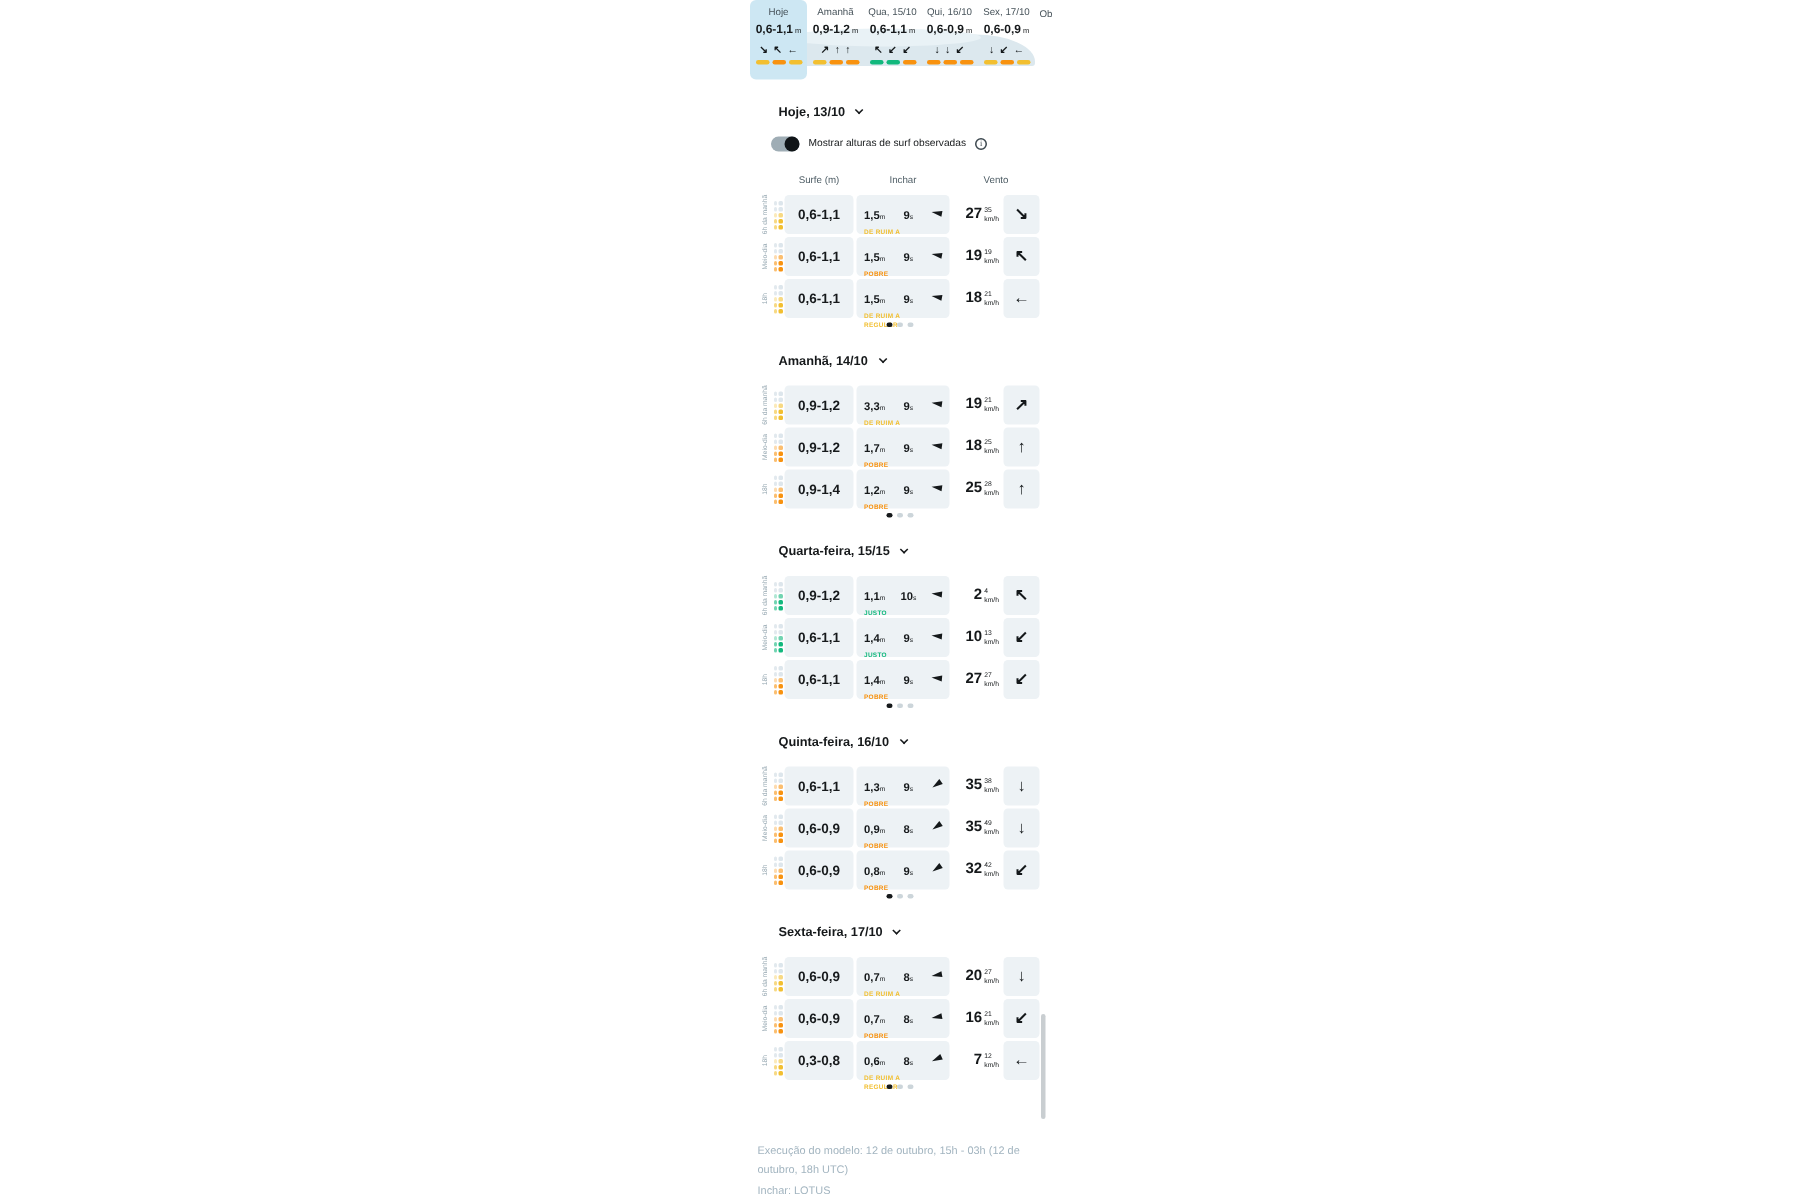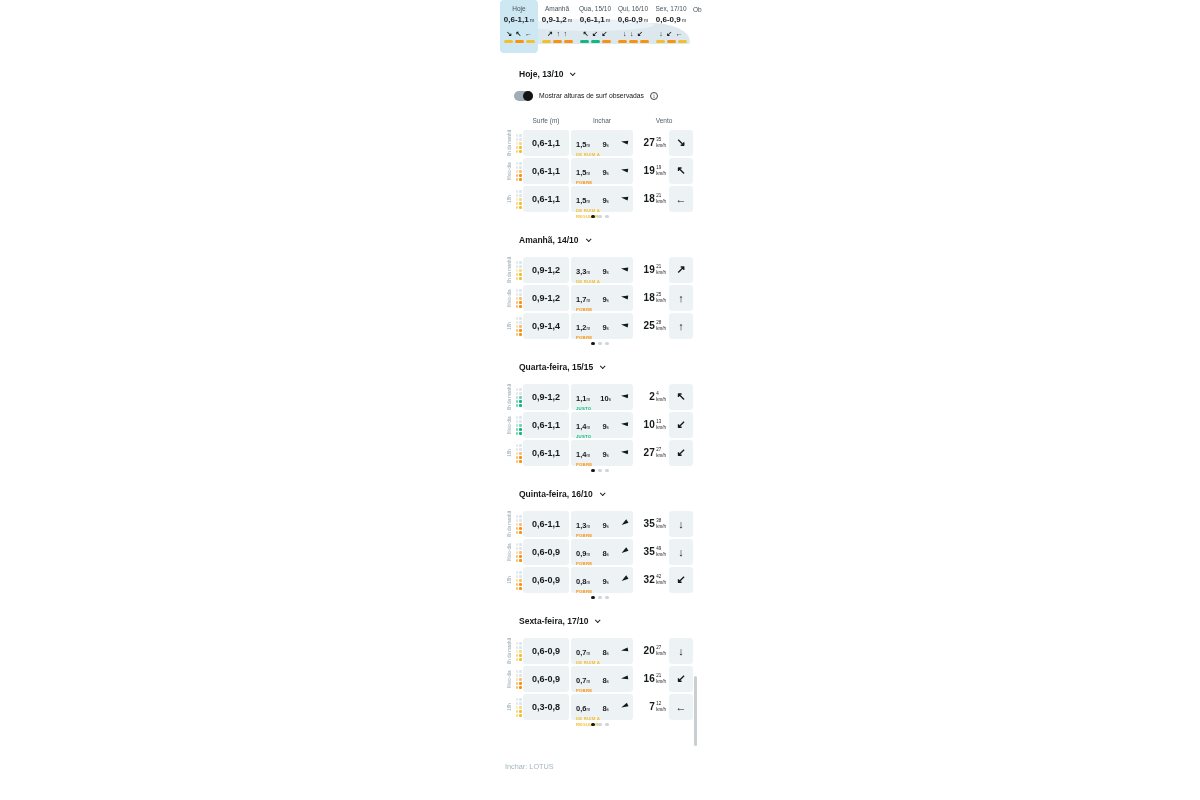"Execução do modelo: 12 de" div { html: none -> <div>Execução do modelo: 12 de outubro, 15h - 03h (12 de outubro, 18h UTC)</div> }
